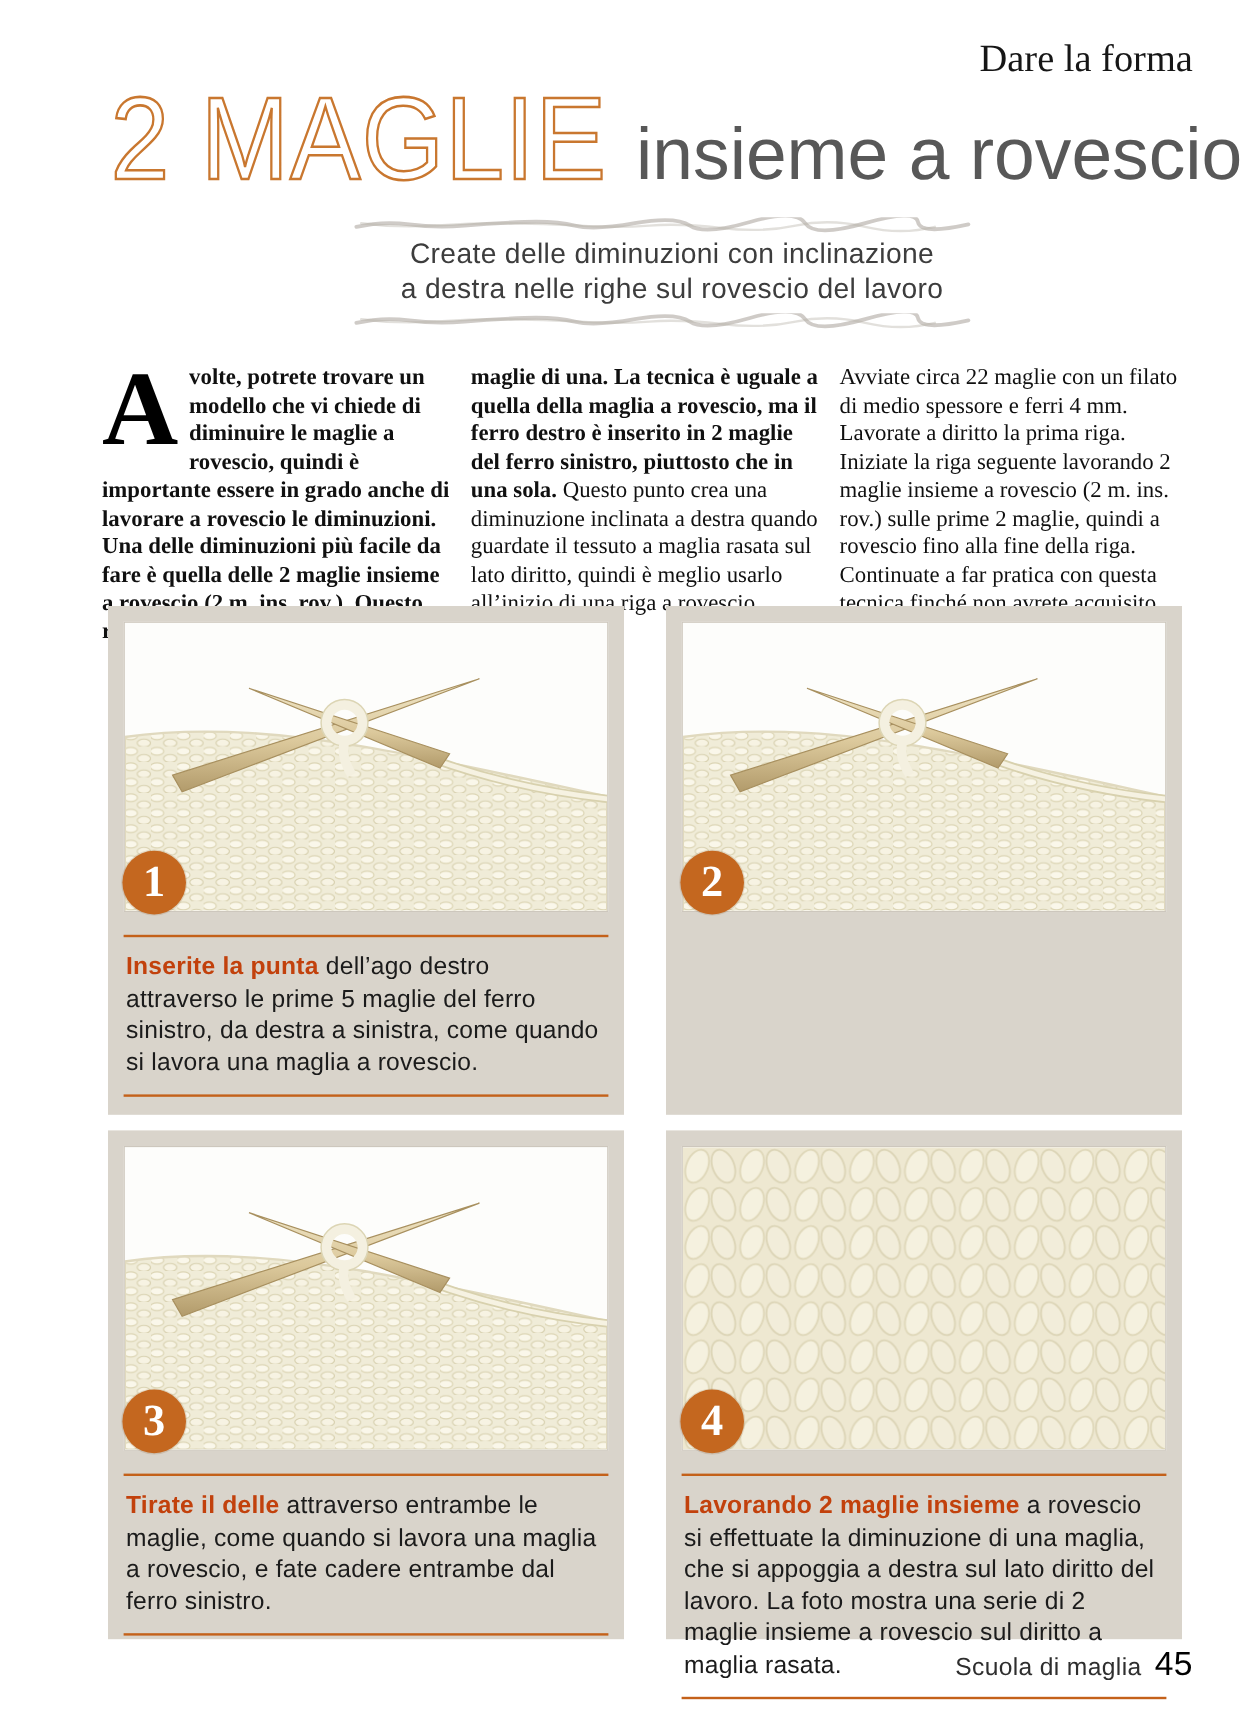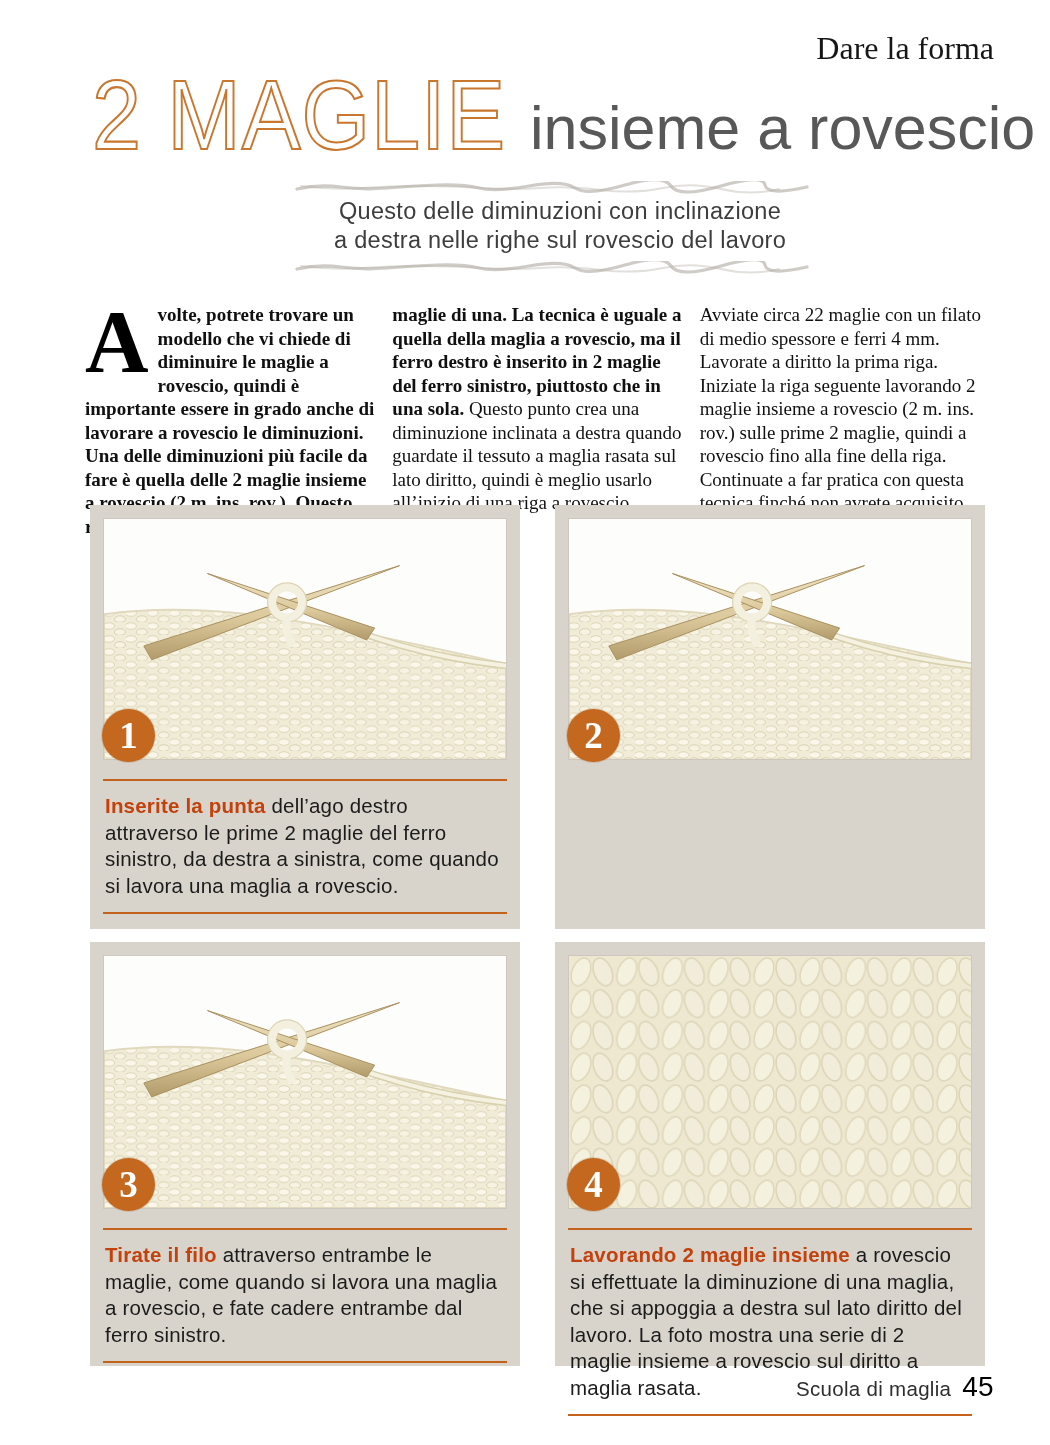"Questo delle diminuzioni con" div { text: Questo -> Create }
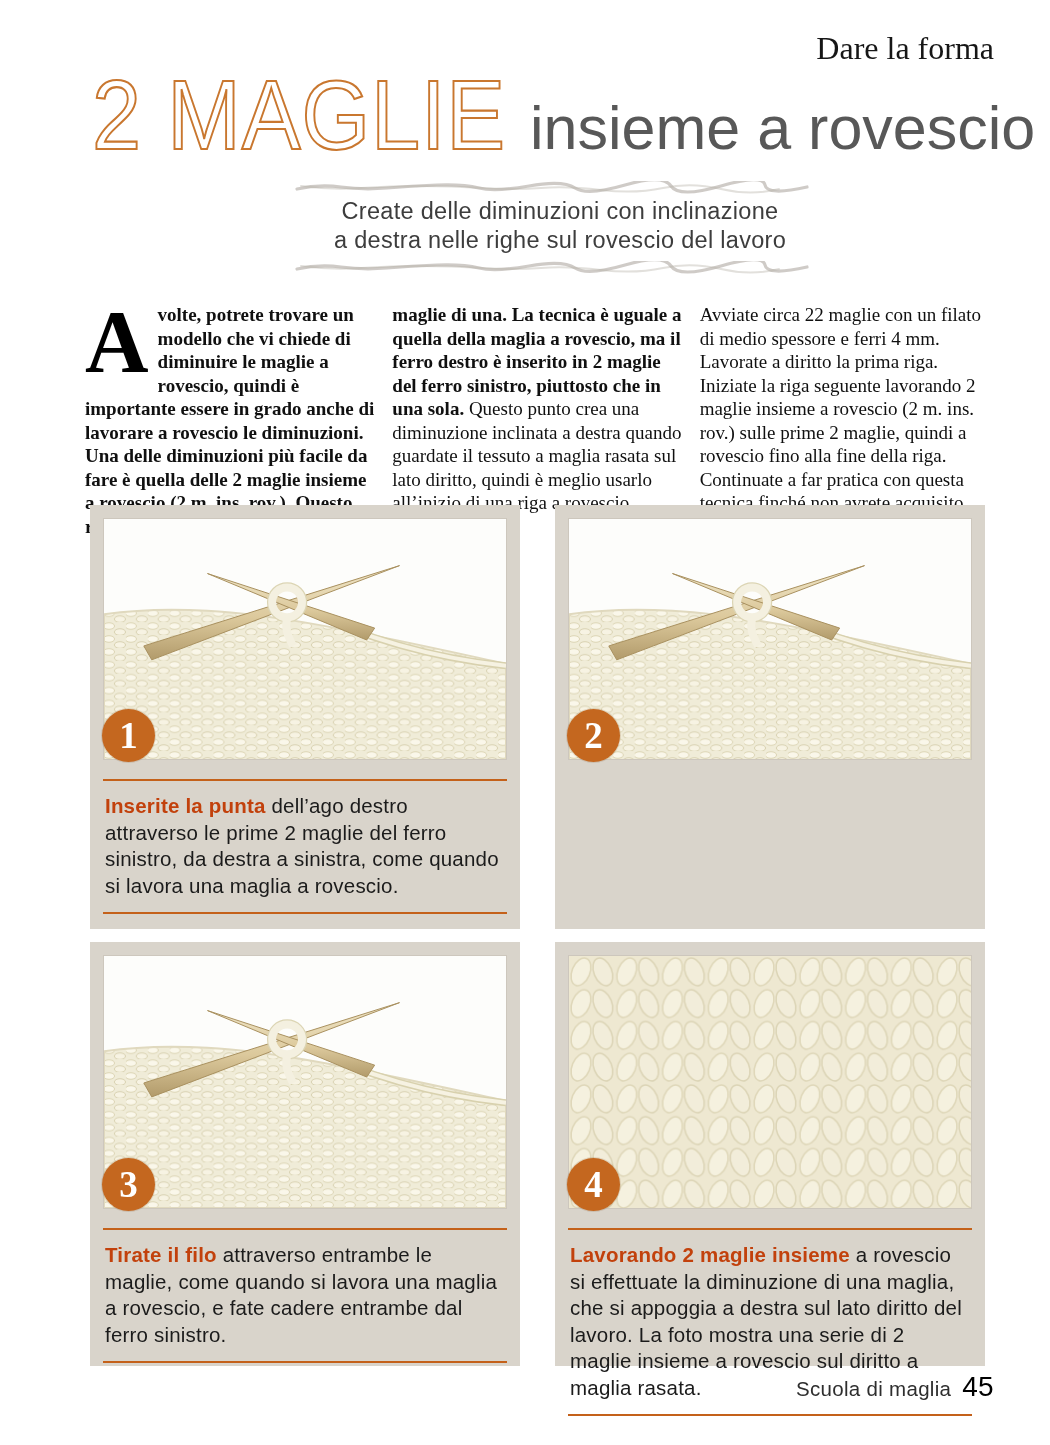"dell’ago destro attraverso le prime" span { text: 2 -> 5 }
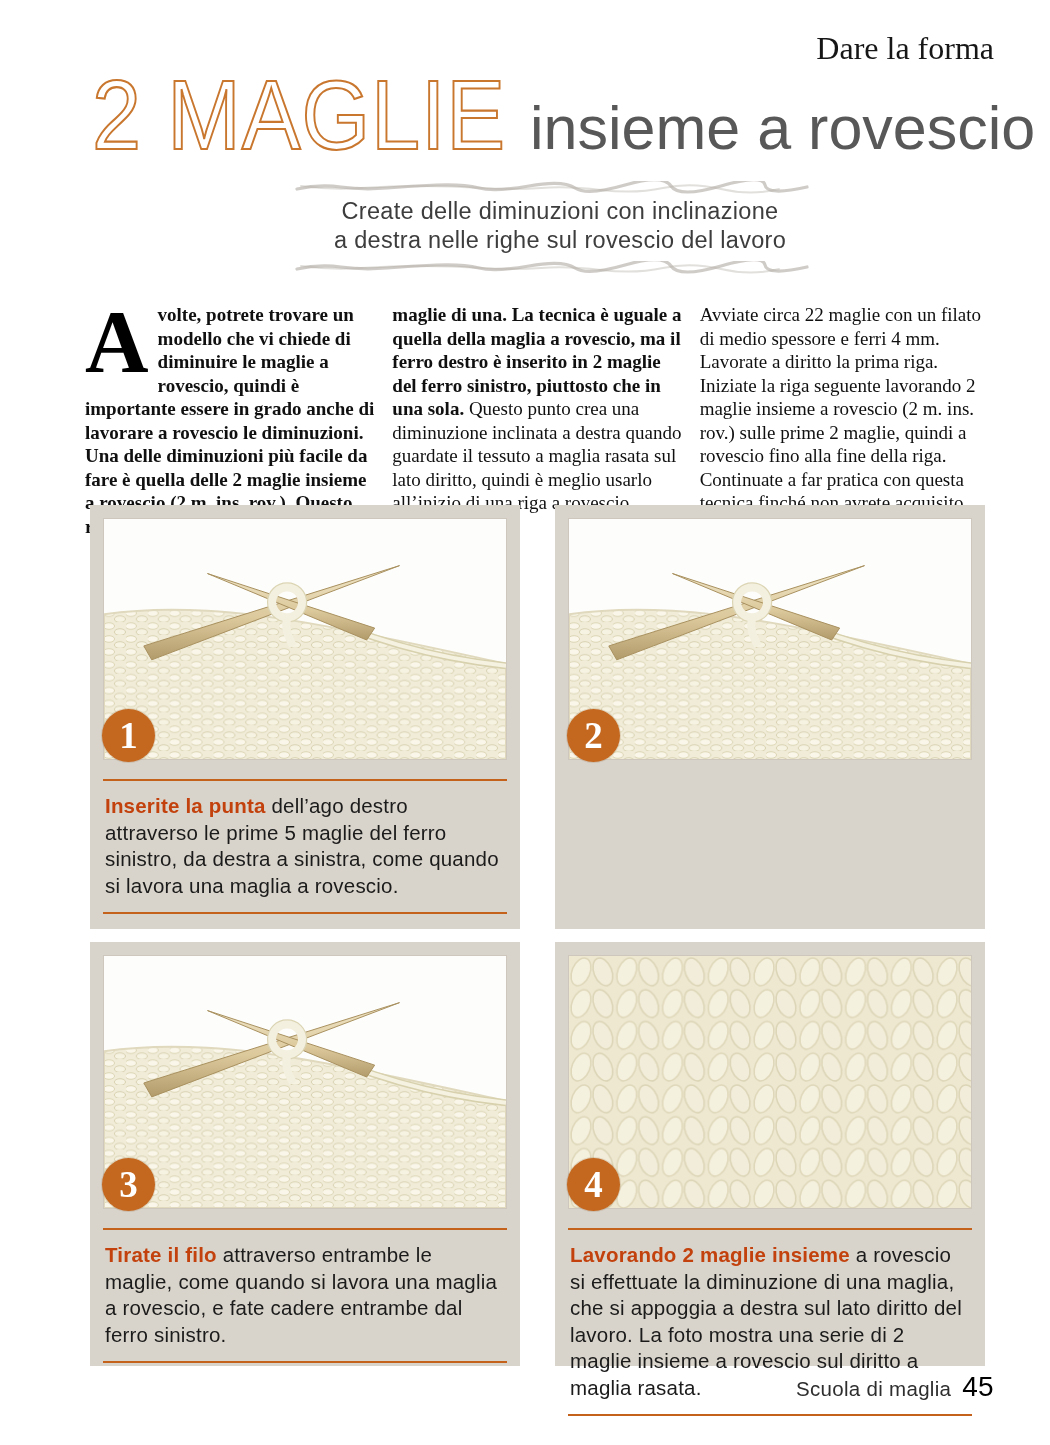"Tirate il filo" strong { text: filo -> delle }
